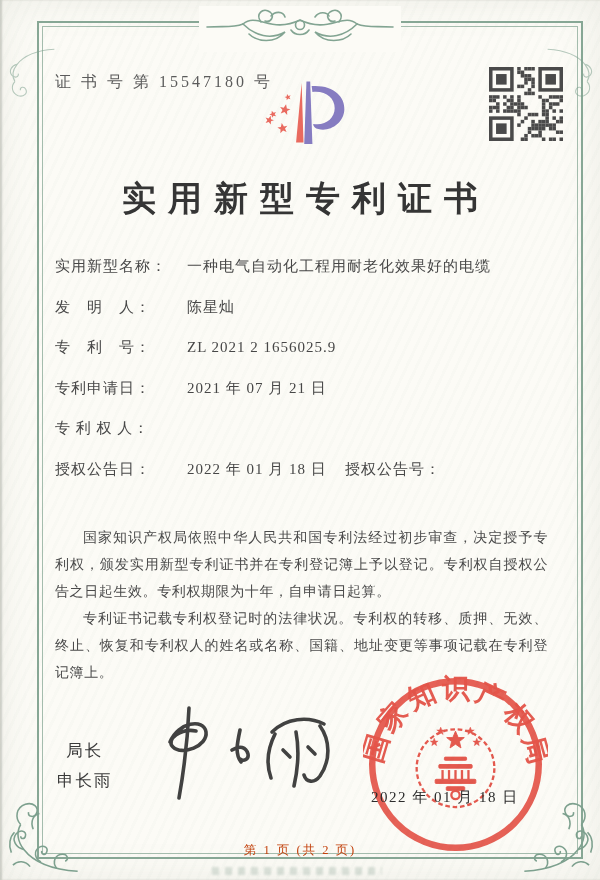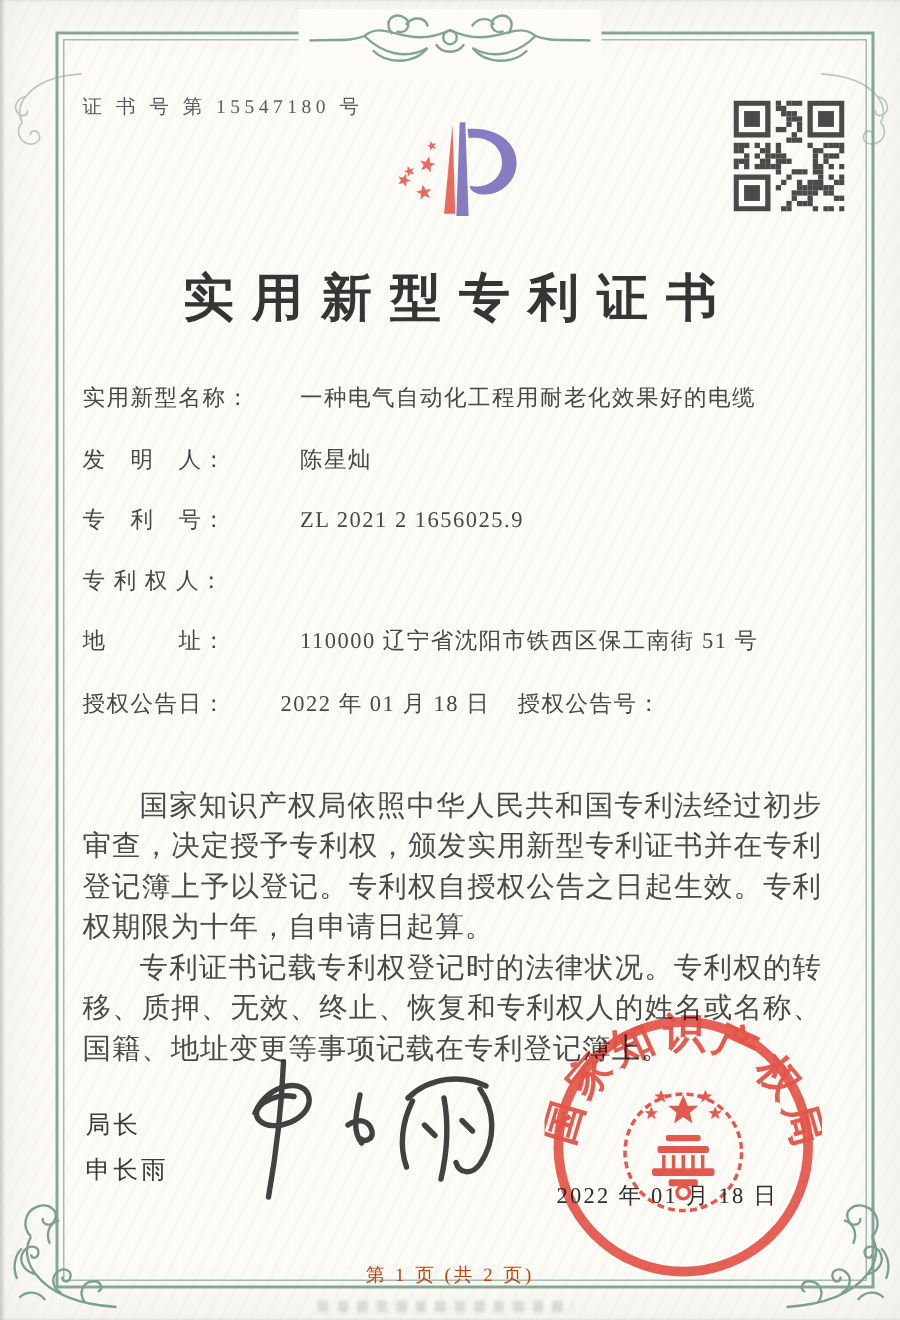"证 书 号 第 15547180" .cert-number { font-size: 13px -> 16px; top: 62px -> 72px }
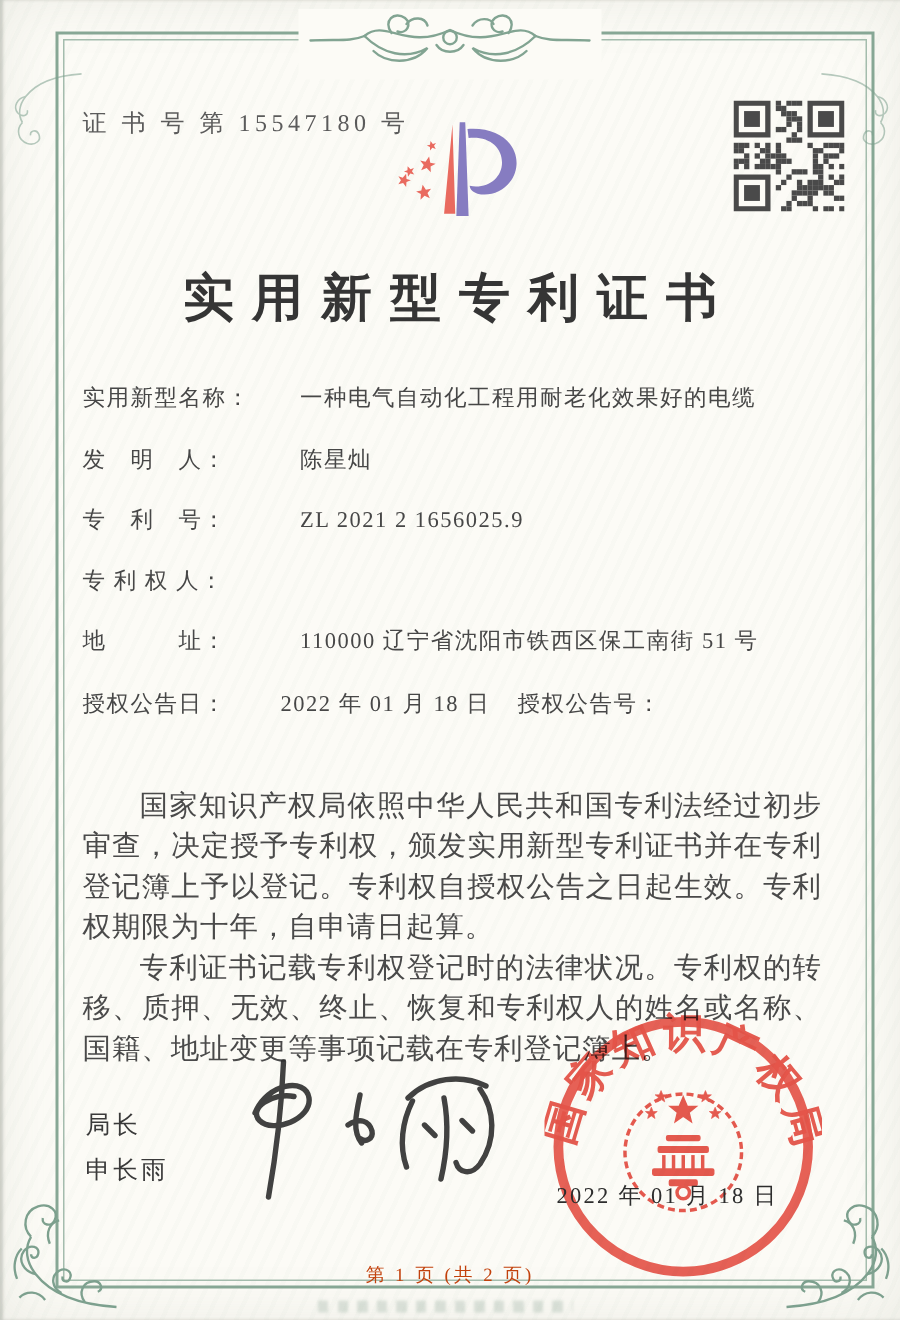"实用新型名称：" .frow { gap: 13px -> none }
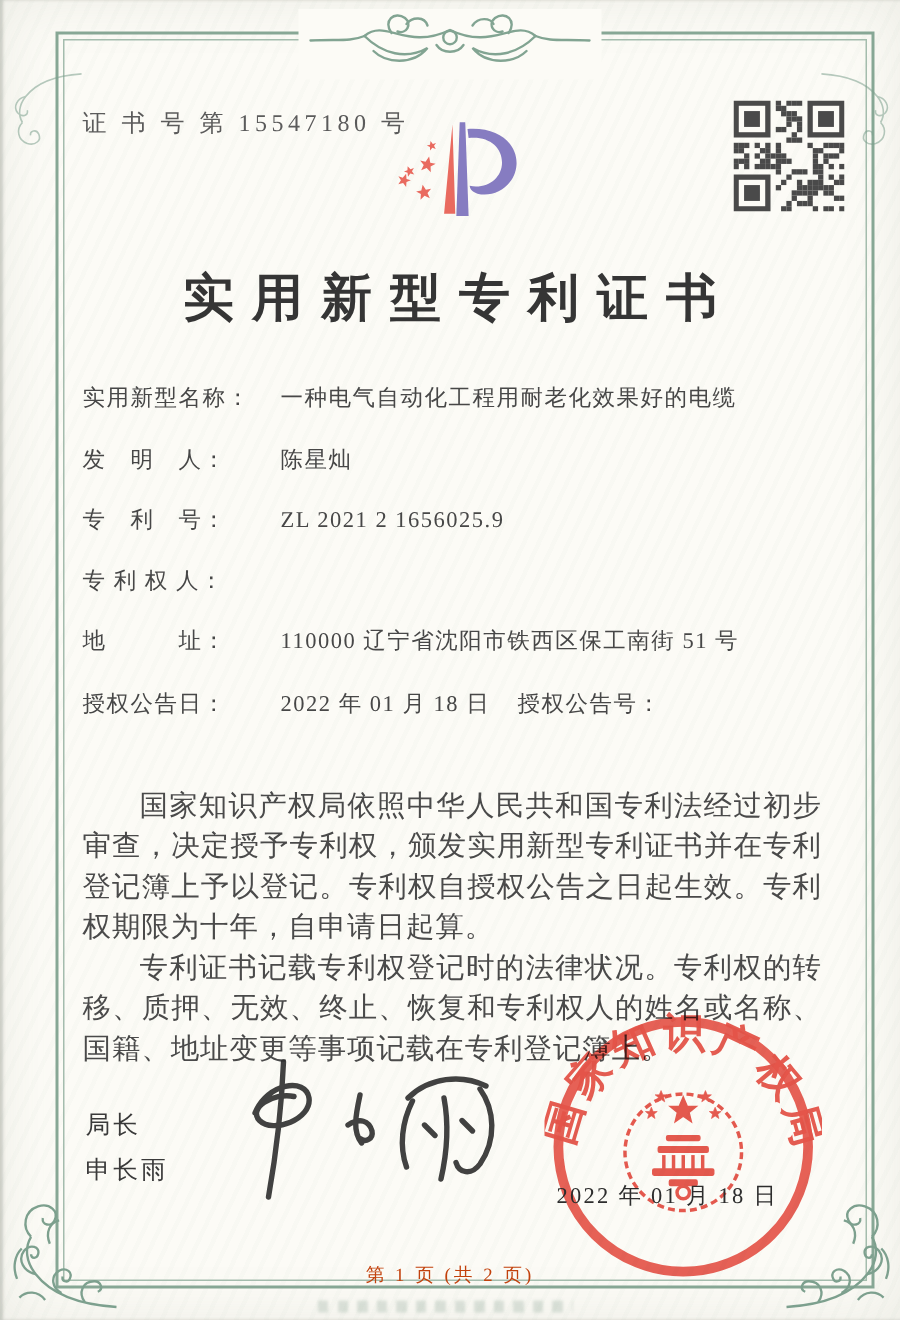"专利申请日：" div.frow { html: none -> <div> <span>专利申请日：</span> <span>2021 年 07 月 21 日</span> </div> }
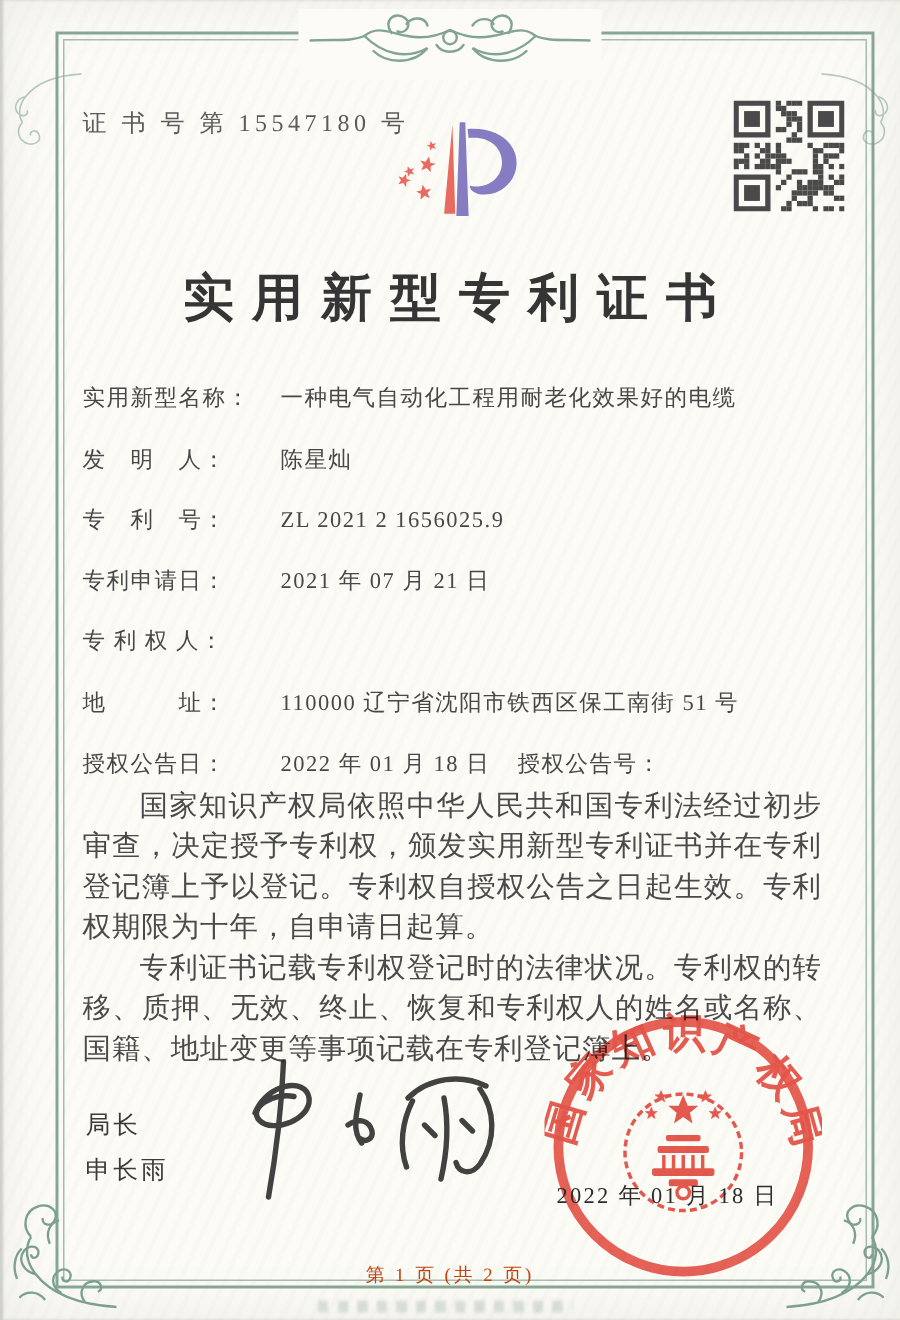"地 址：" div.frow { html: <div> <span>地 址：</span> <span>110000 辽宁省沈阳市铁西区保工南街 51 号</span> </div> -> none }
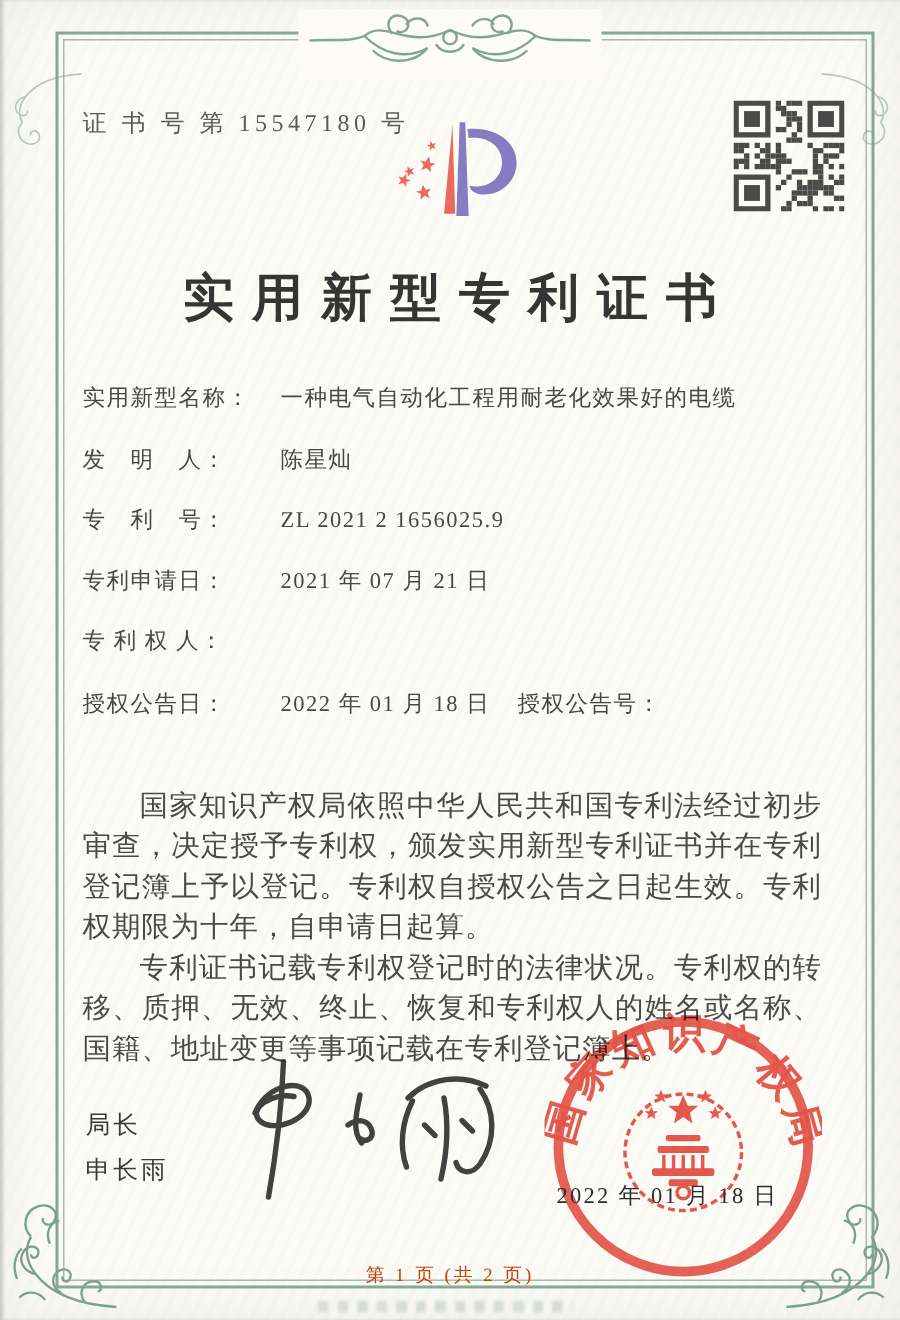"国家知识产权局依照中华人民共和国专利法经过初步审查，决定授予专利权，颁发实用新型" .paras { font-size: 19px -> 14px }
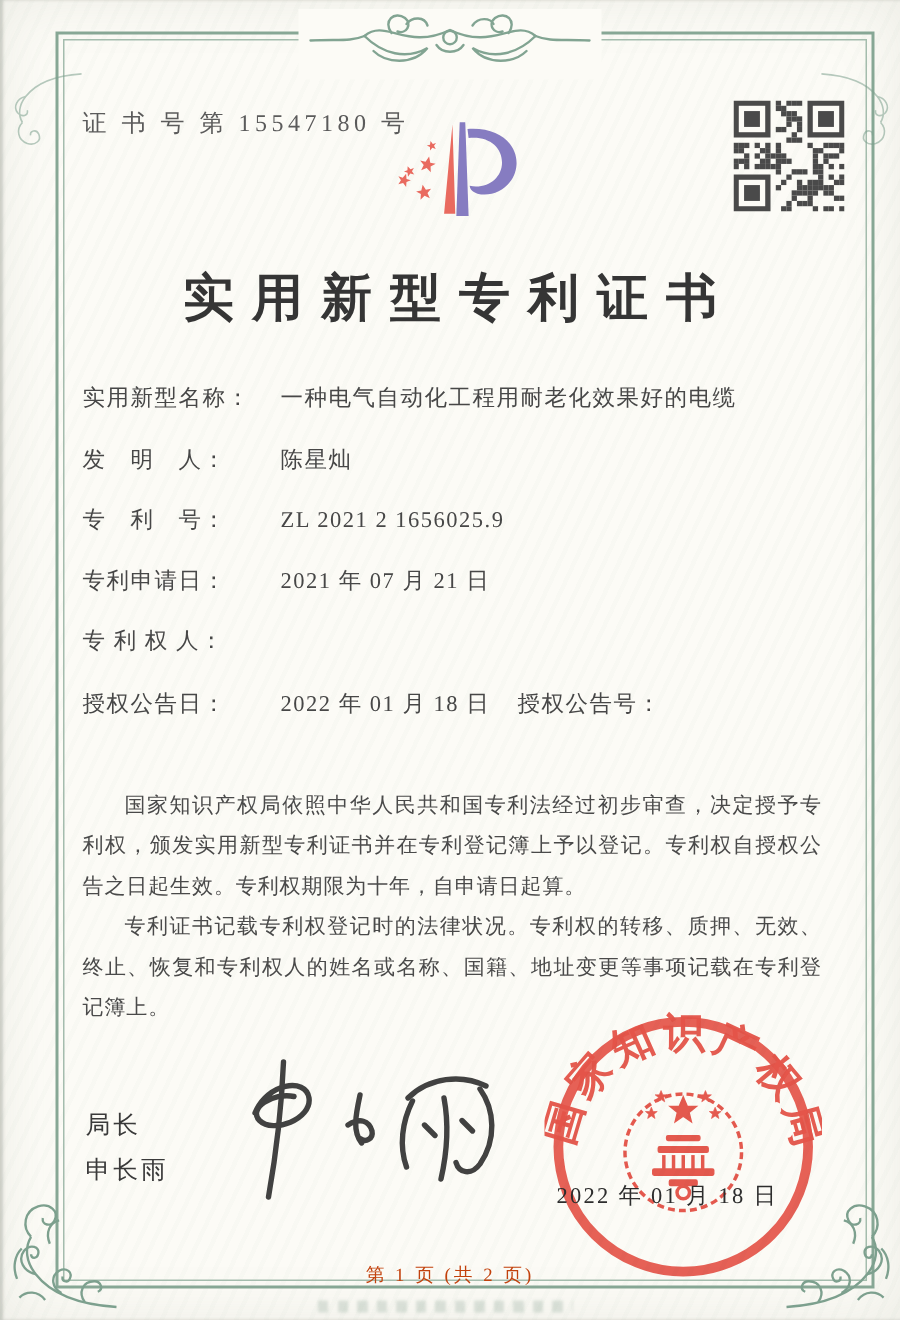"局长" .director { text-align: none -> center }
